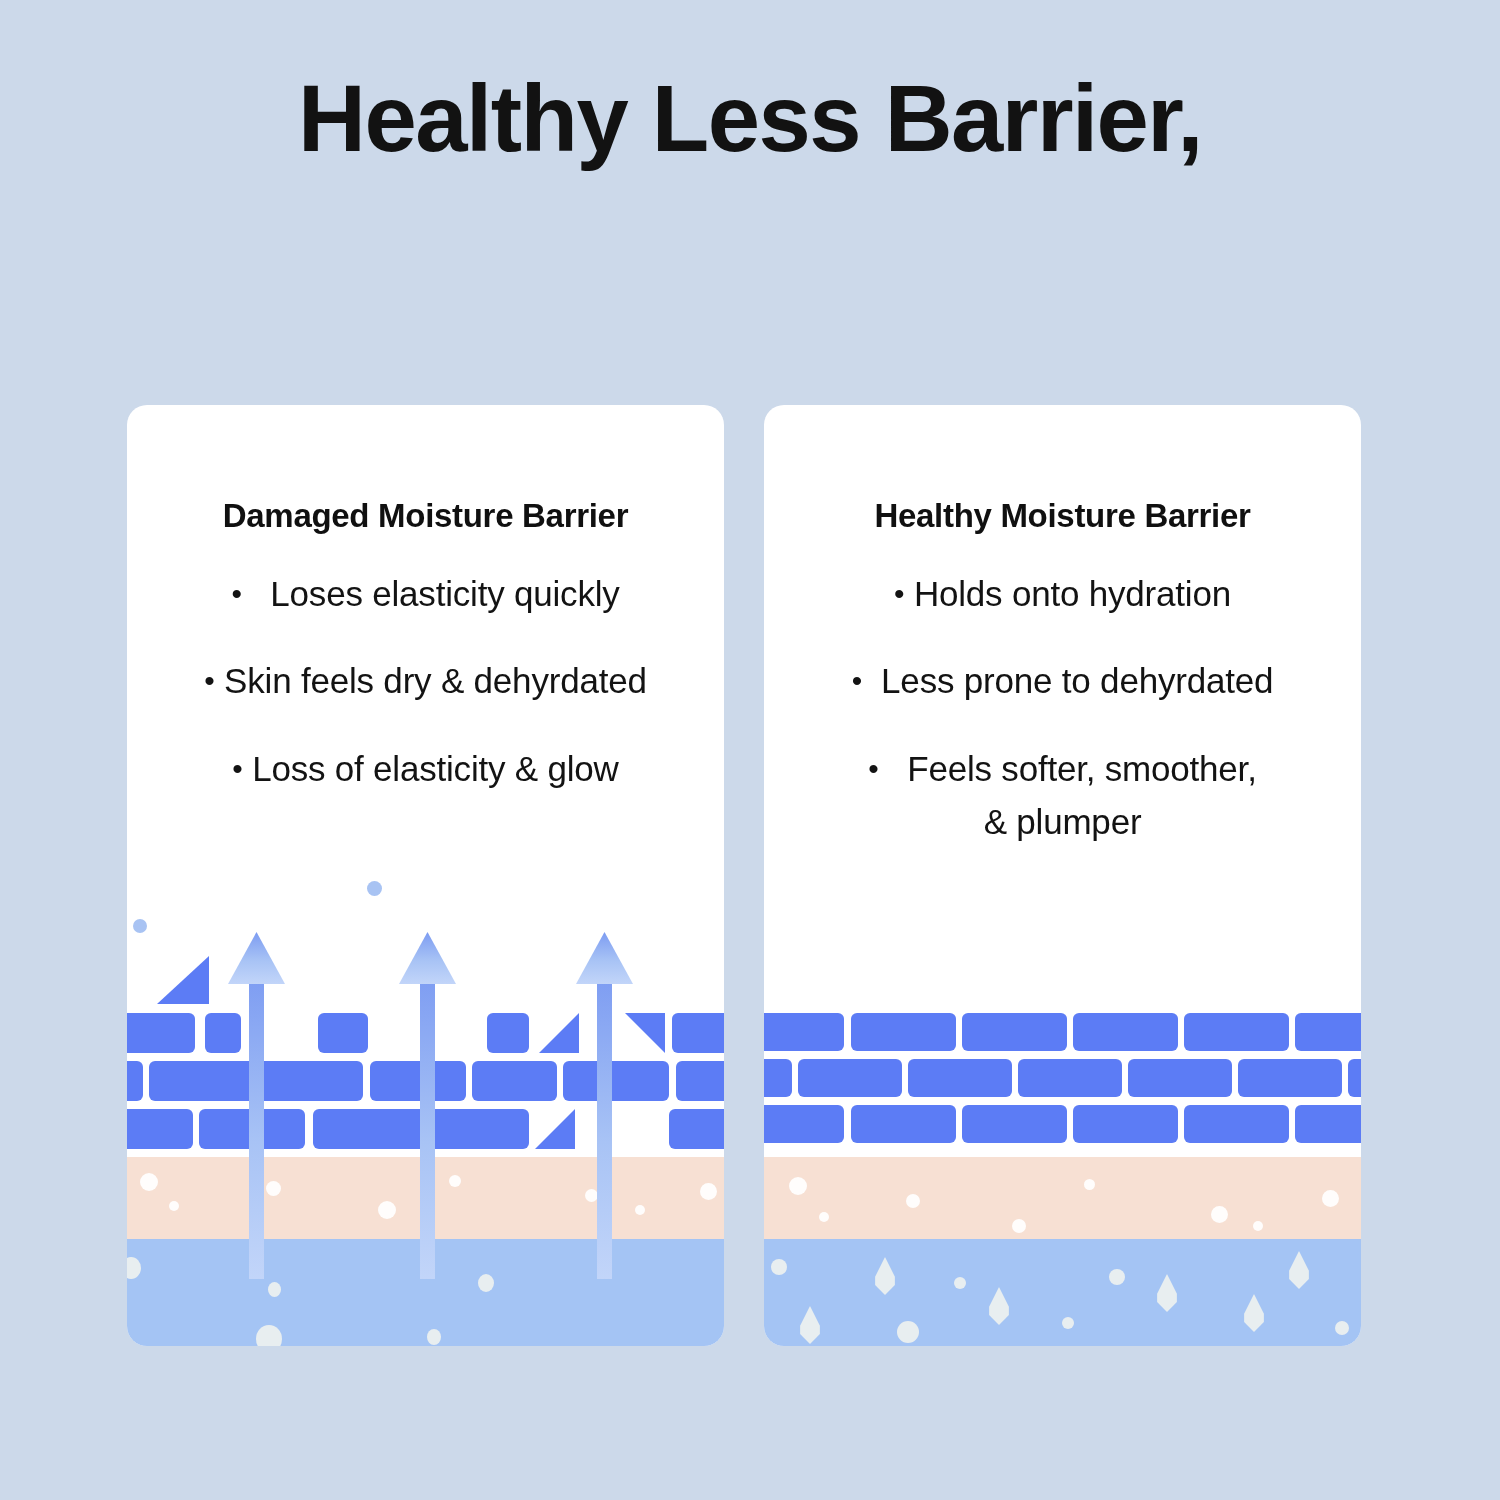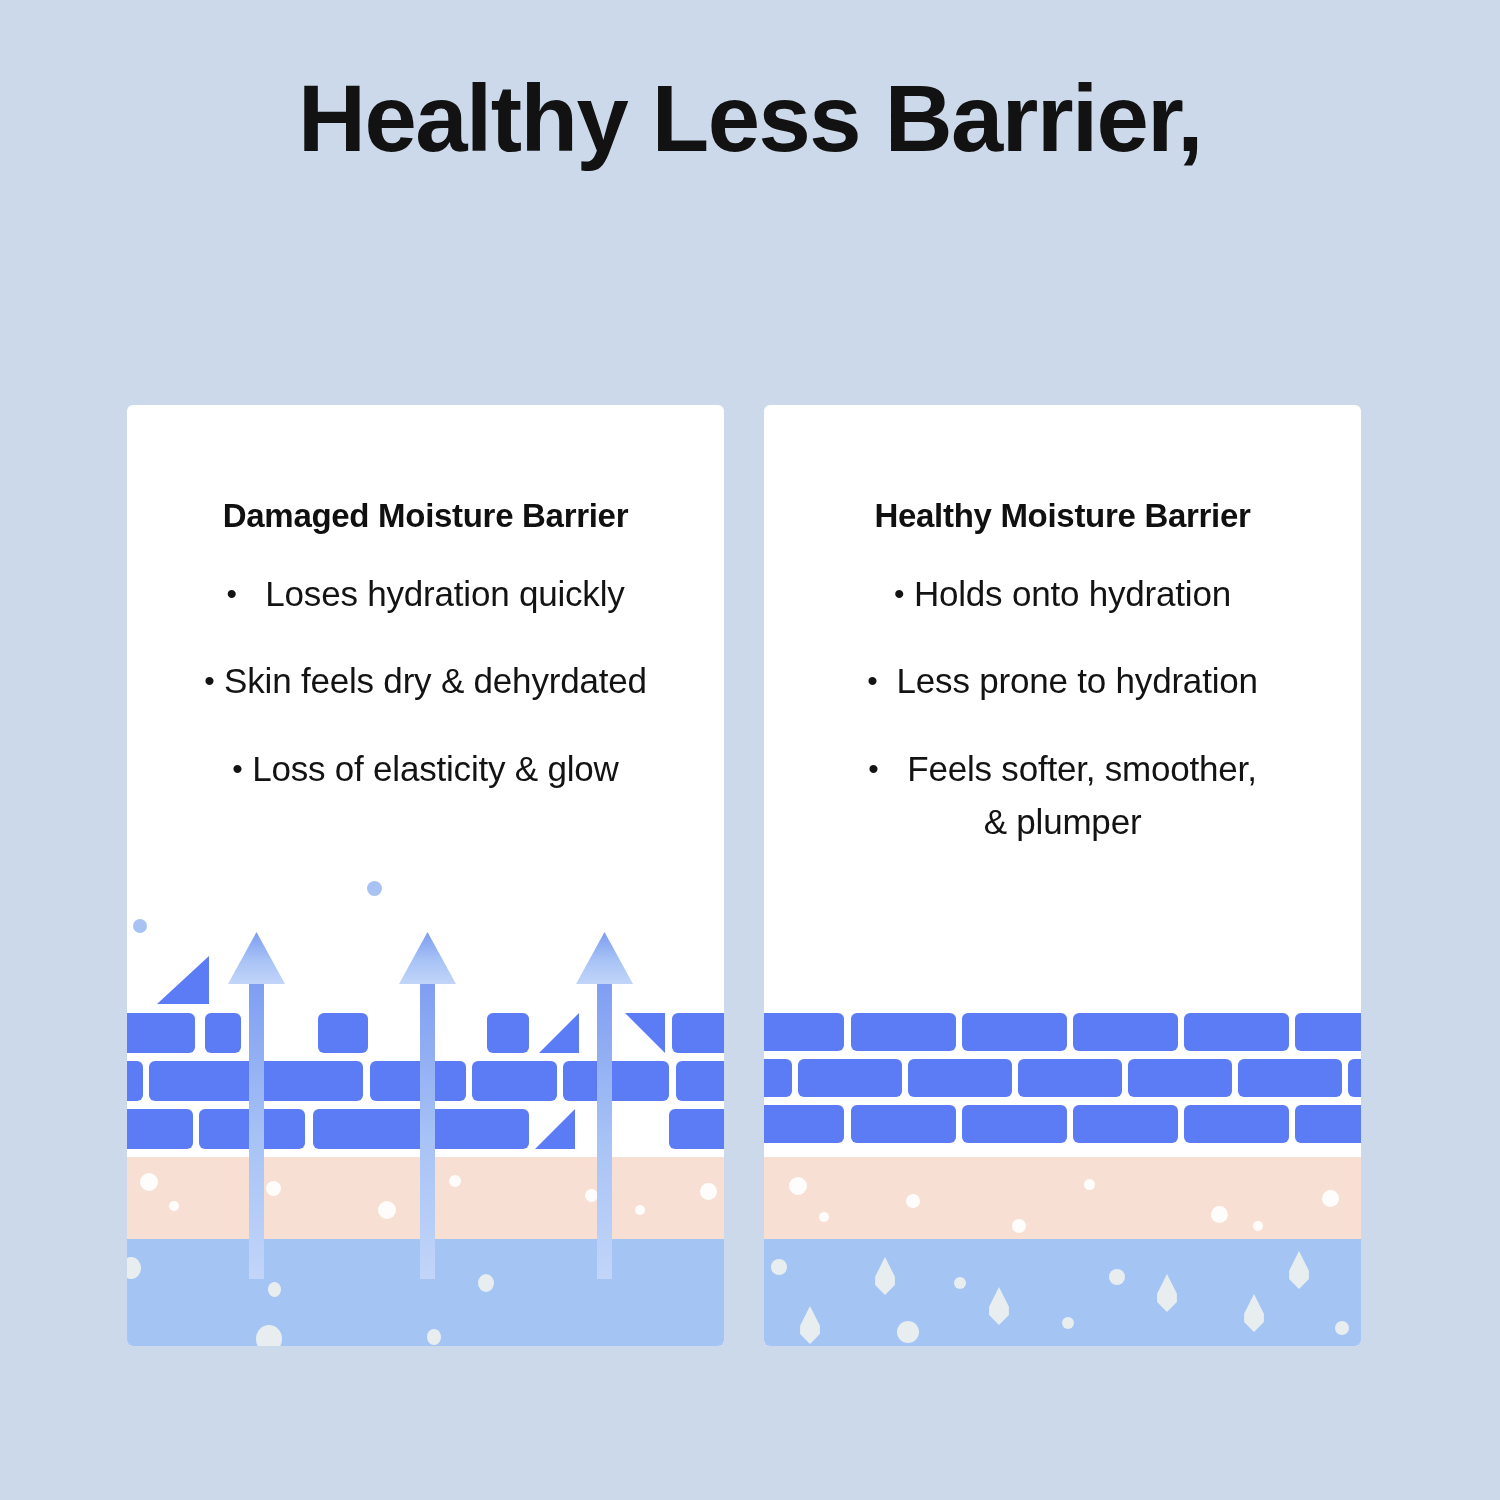"Damaged Moisture Barrier" .card { border-radius: 6px -> 20px }
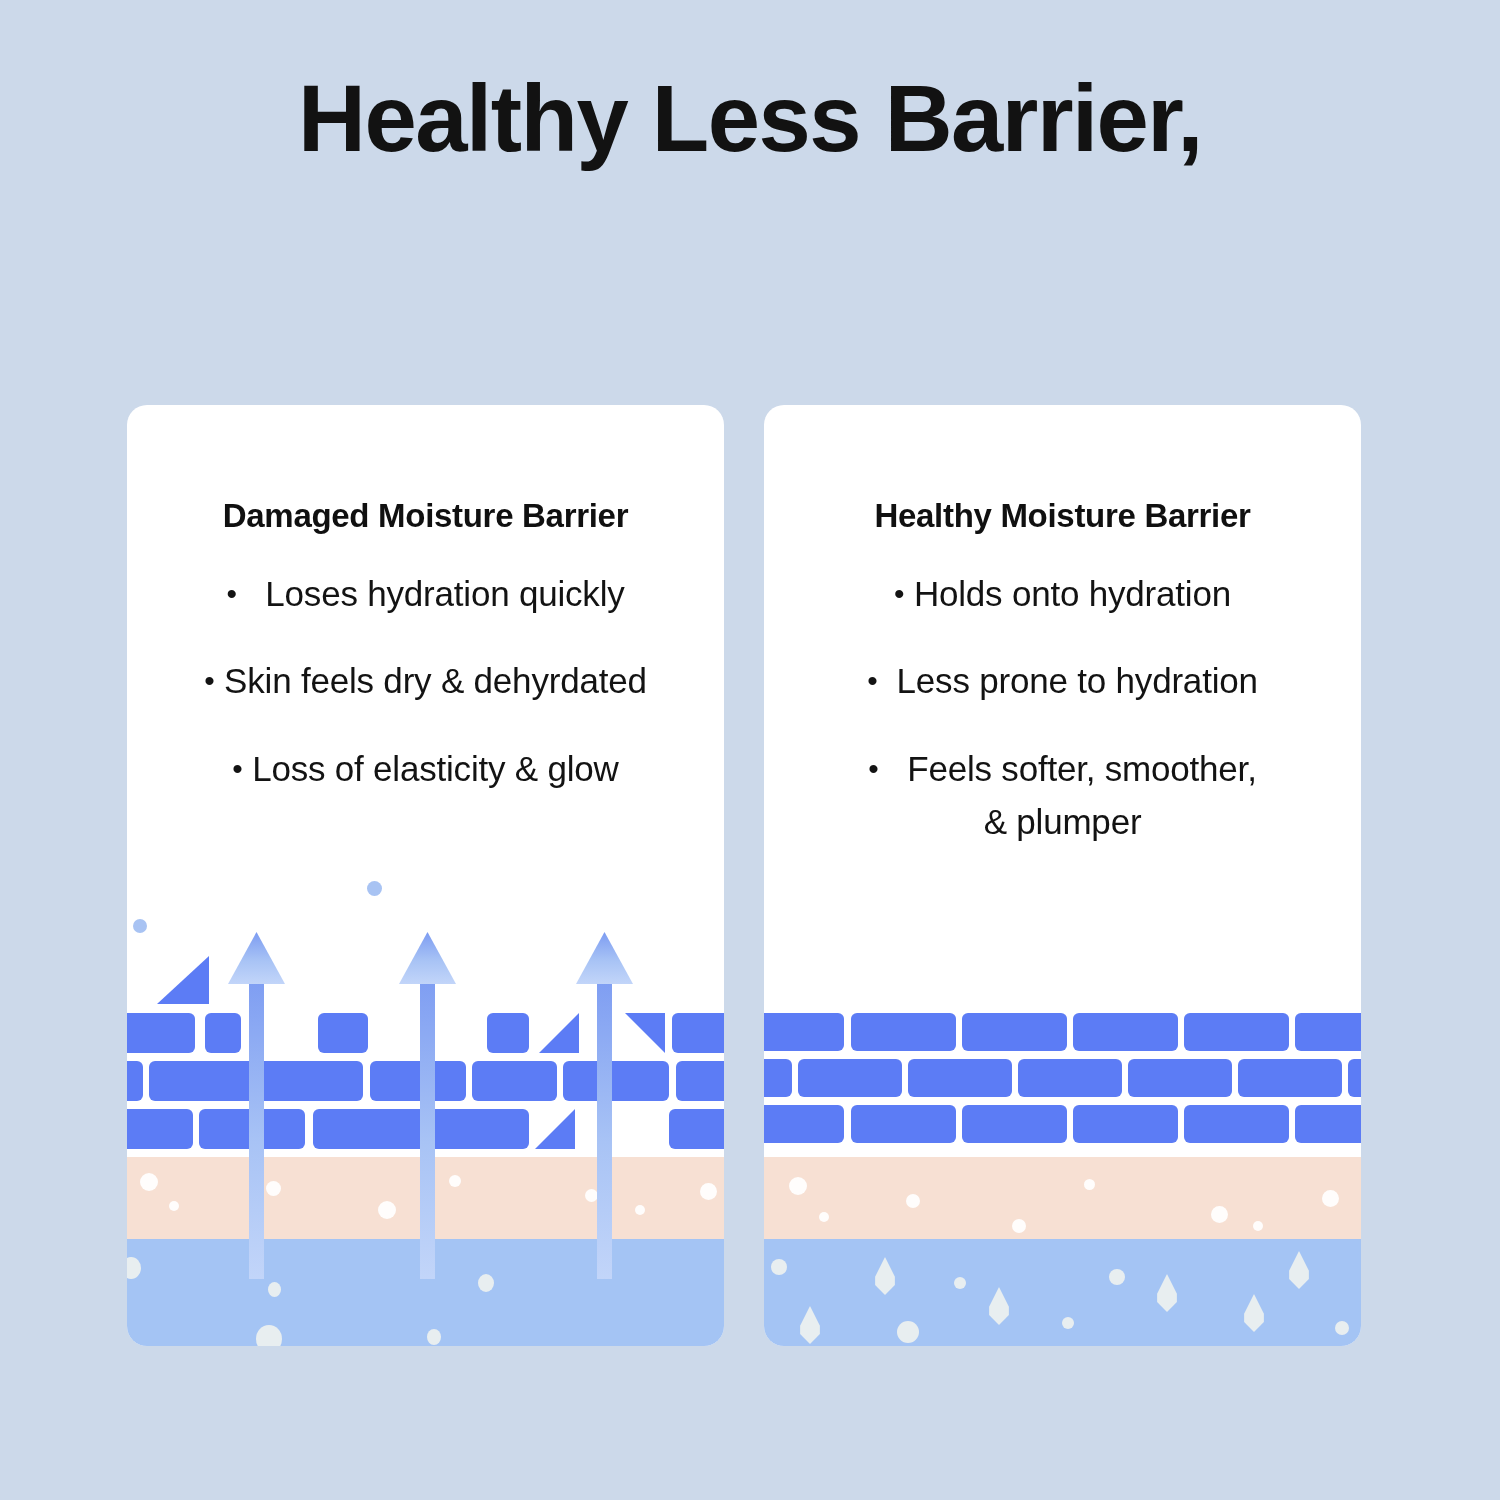"Loses hydration quickly" span { text: hydration -> elasticity }
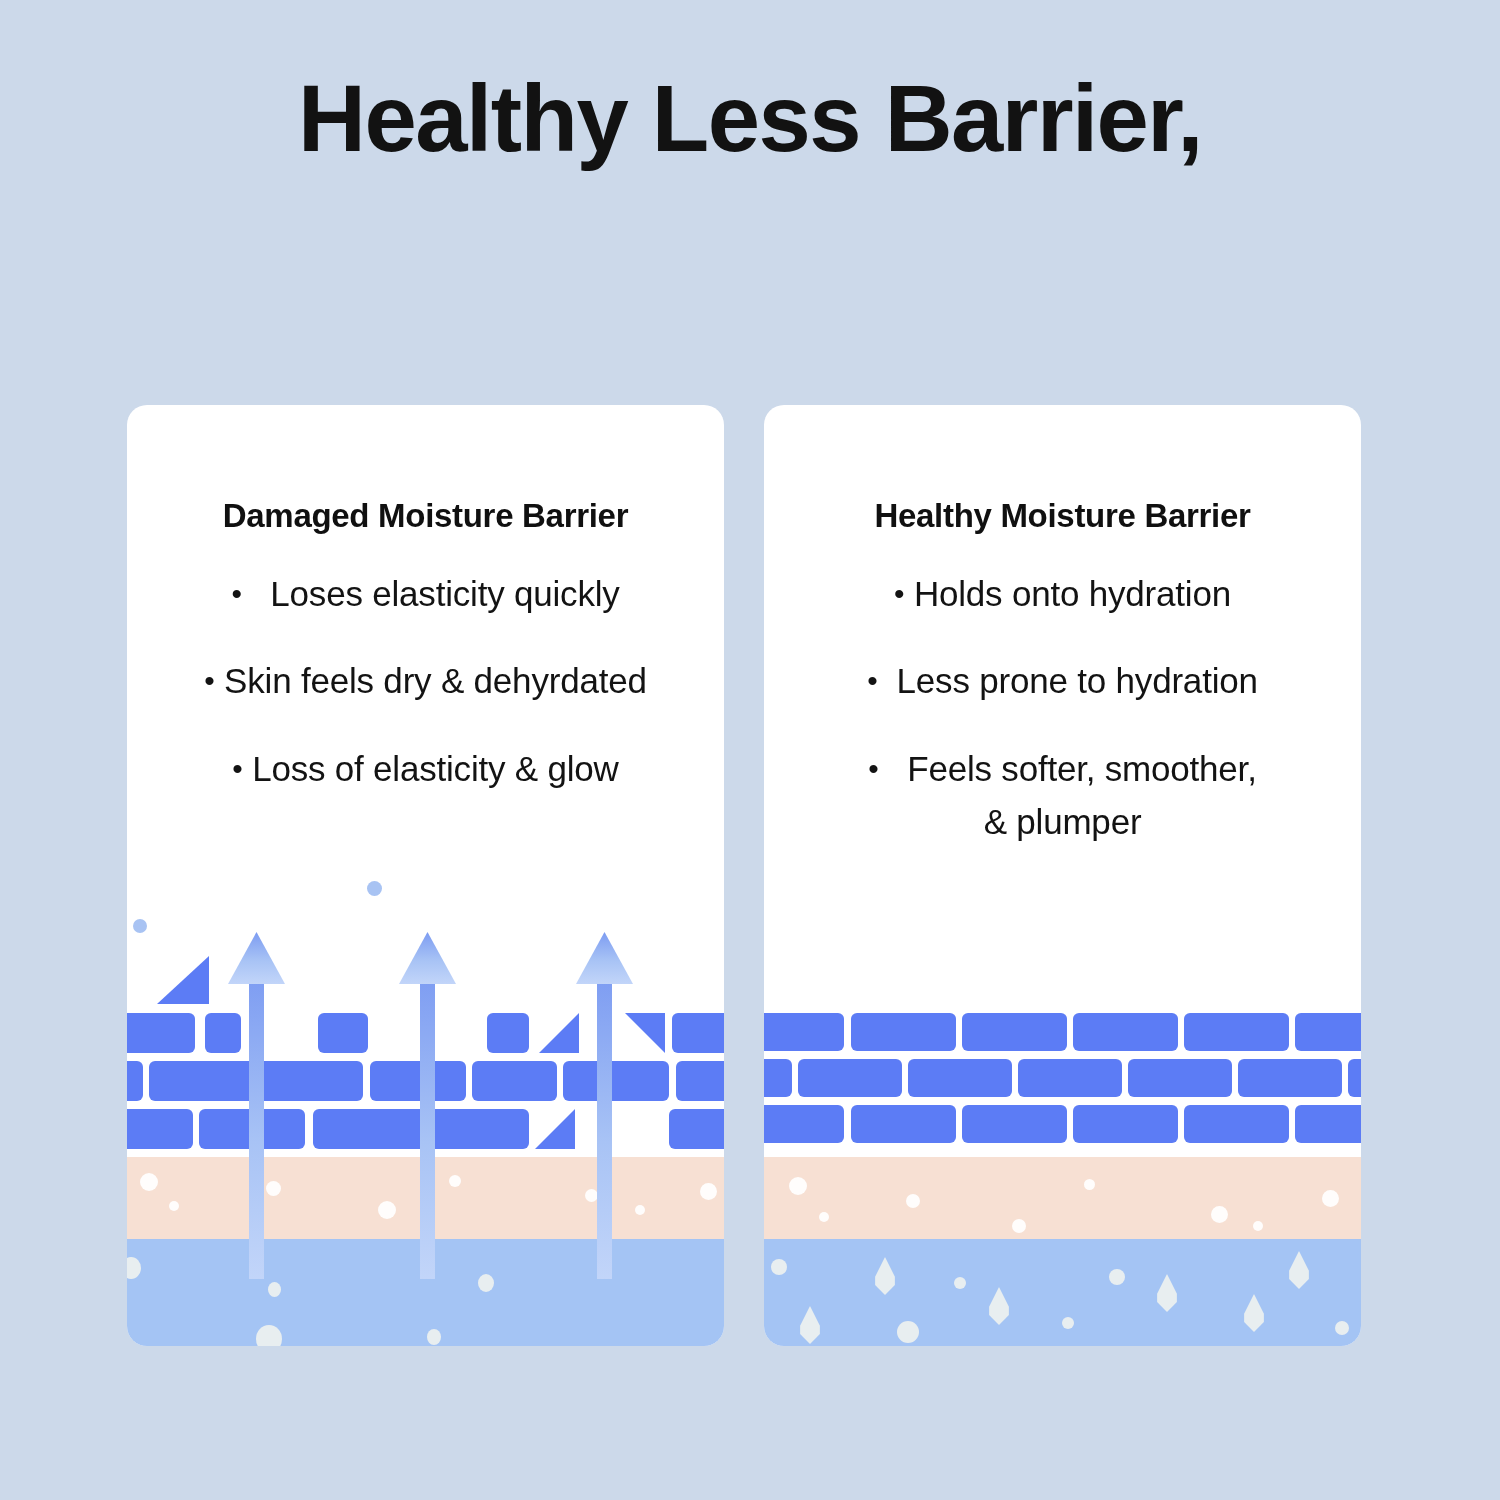"Less prone to hydration" span { text: hydration -> dehyrdated }
